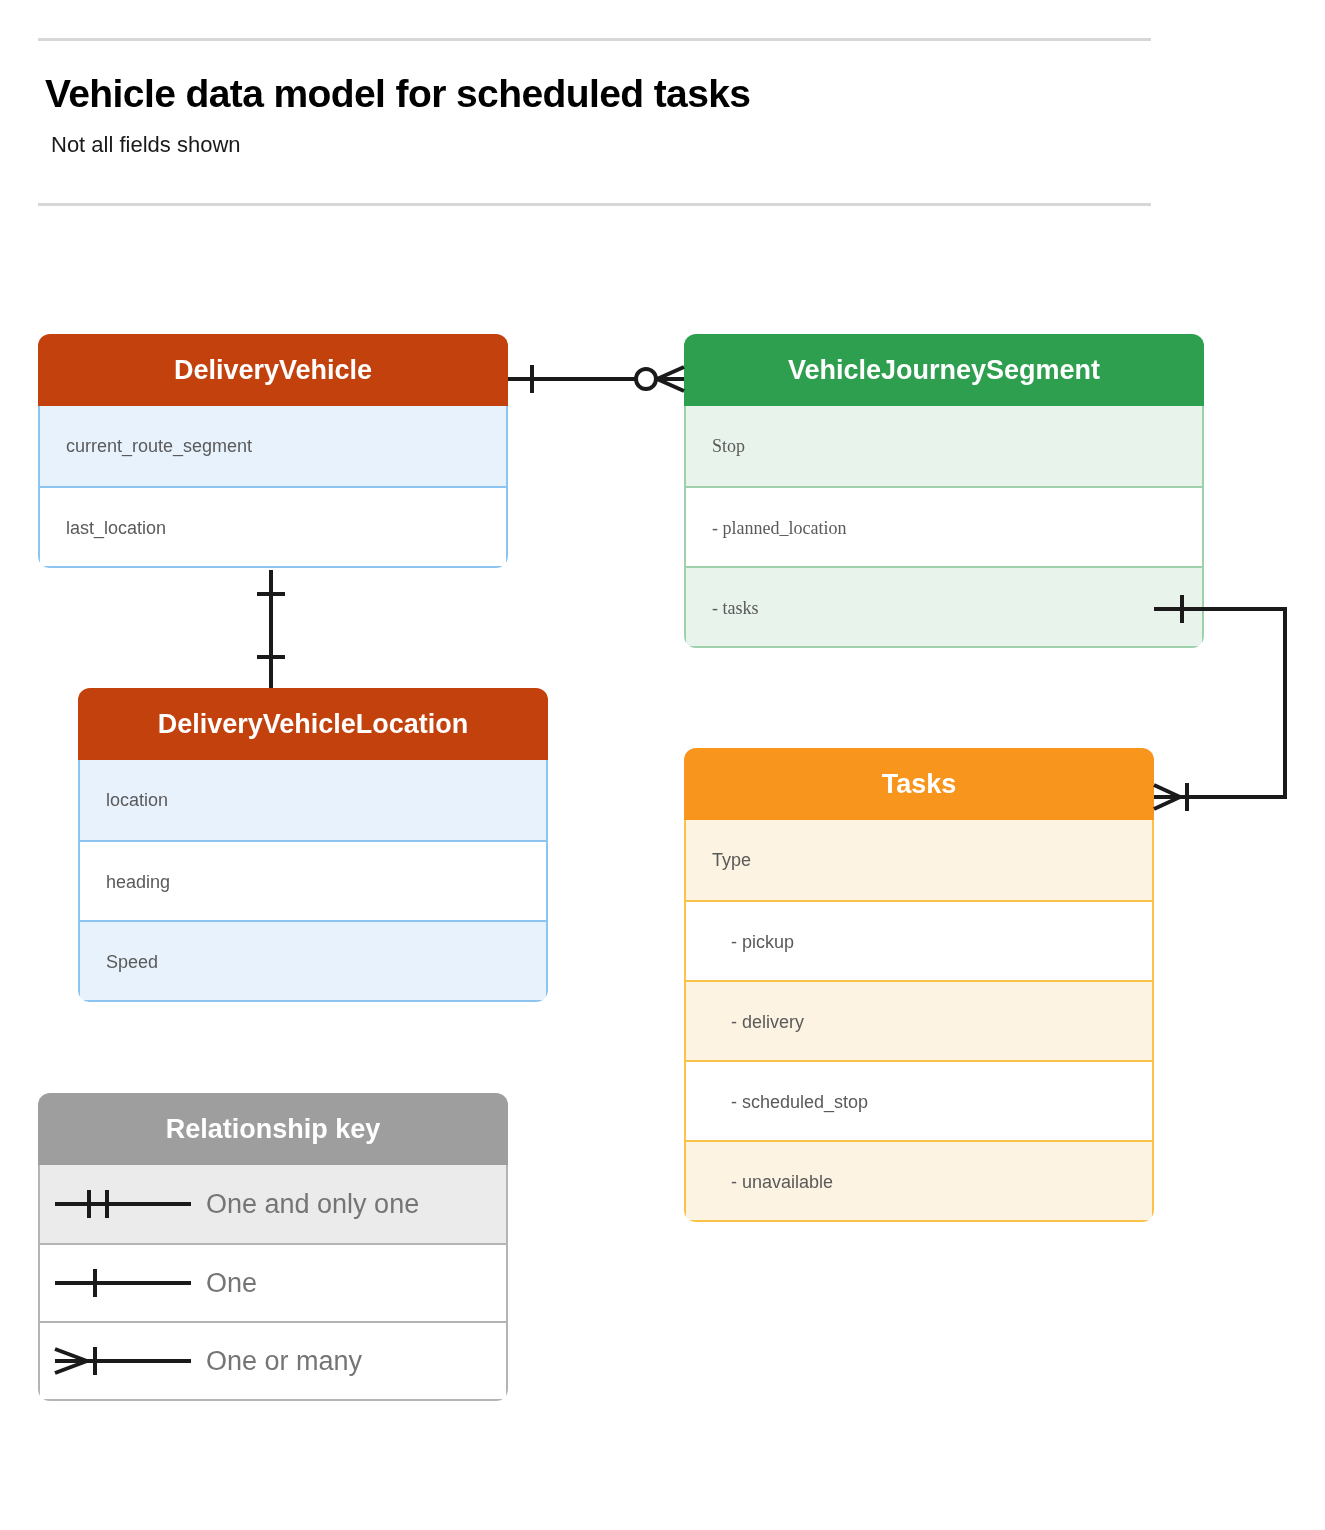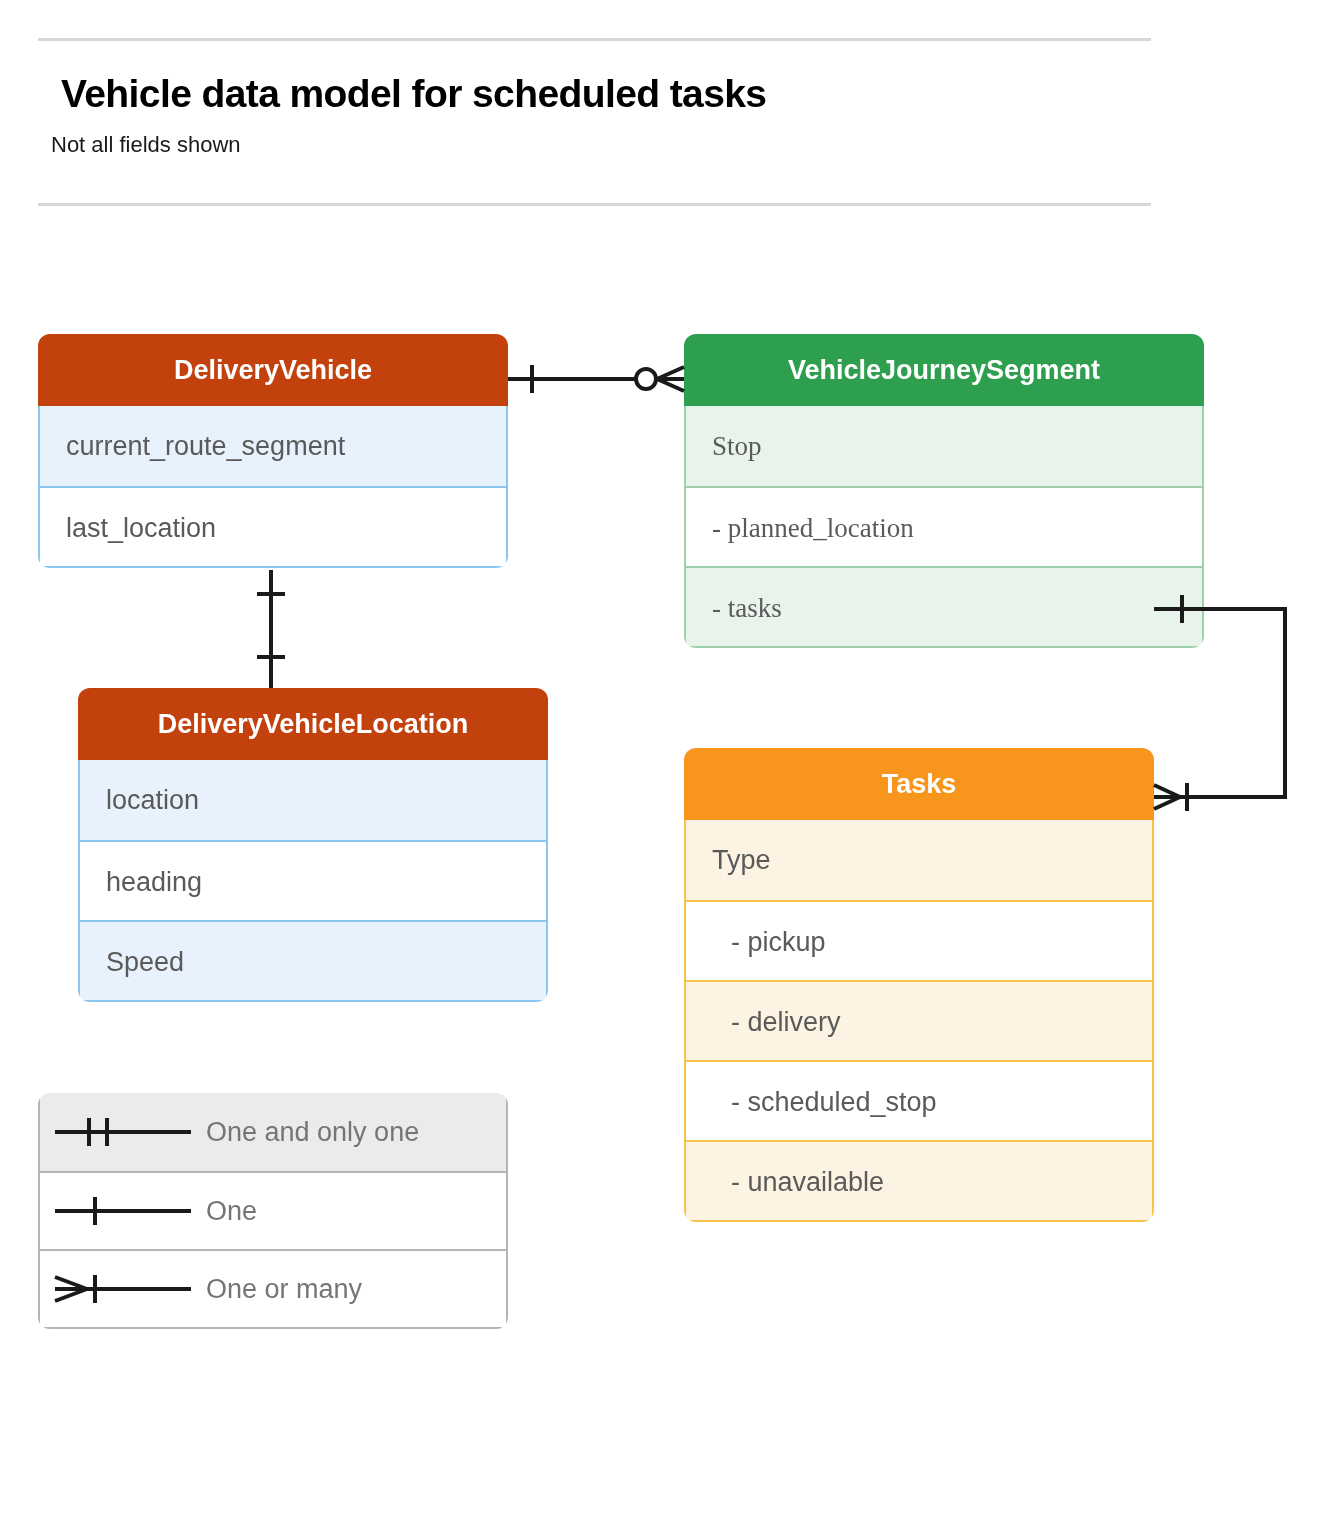"Vehicle data model for scheduled" #page-title { left: 61px -> 45px }
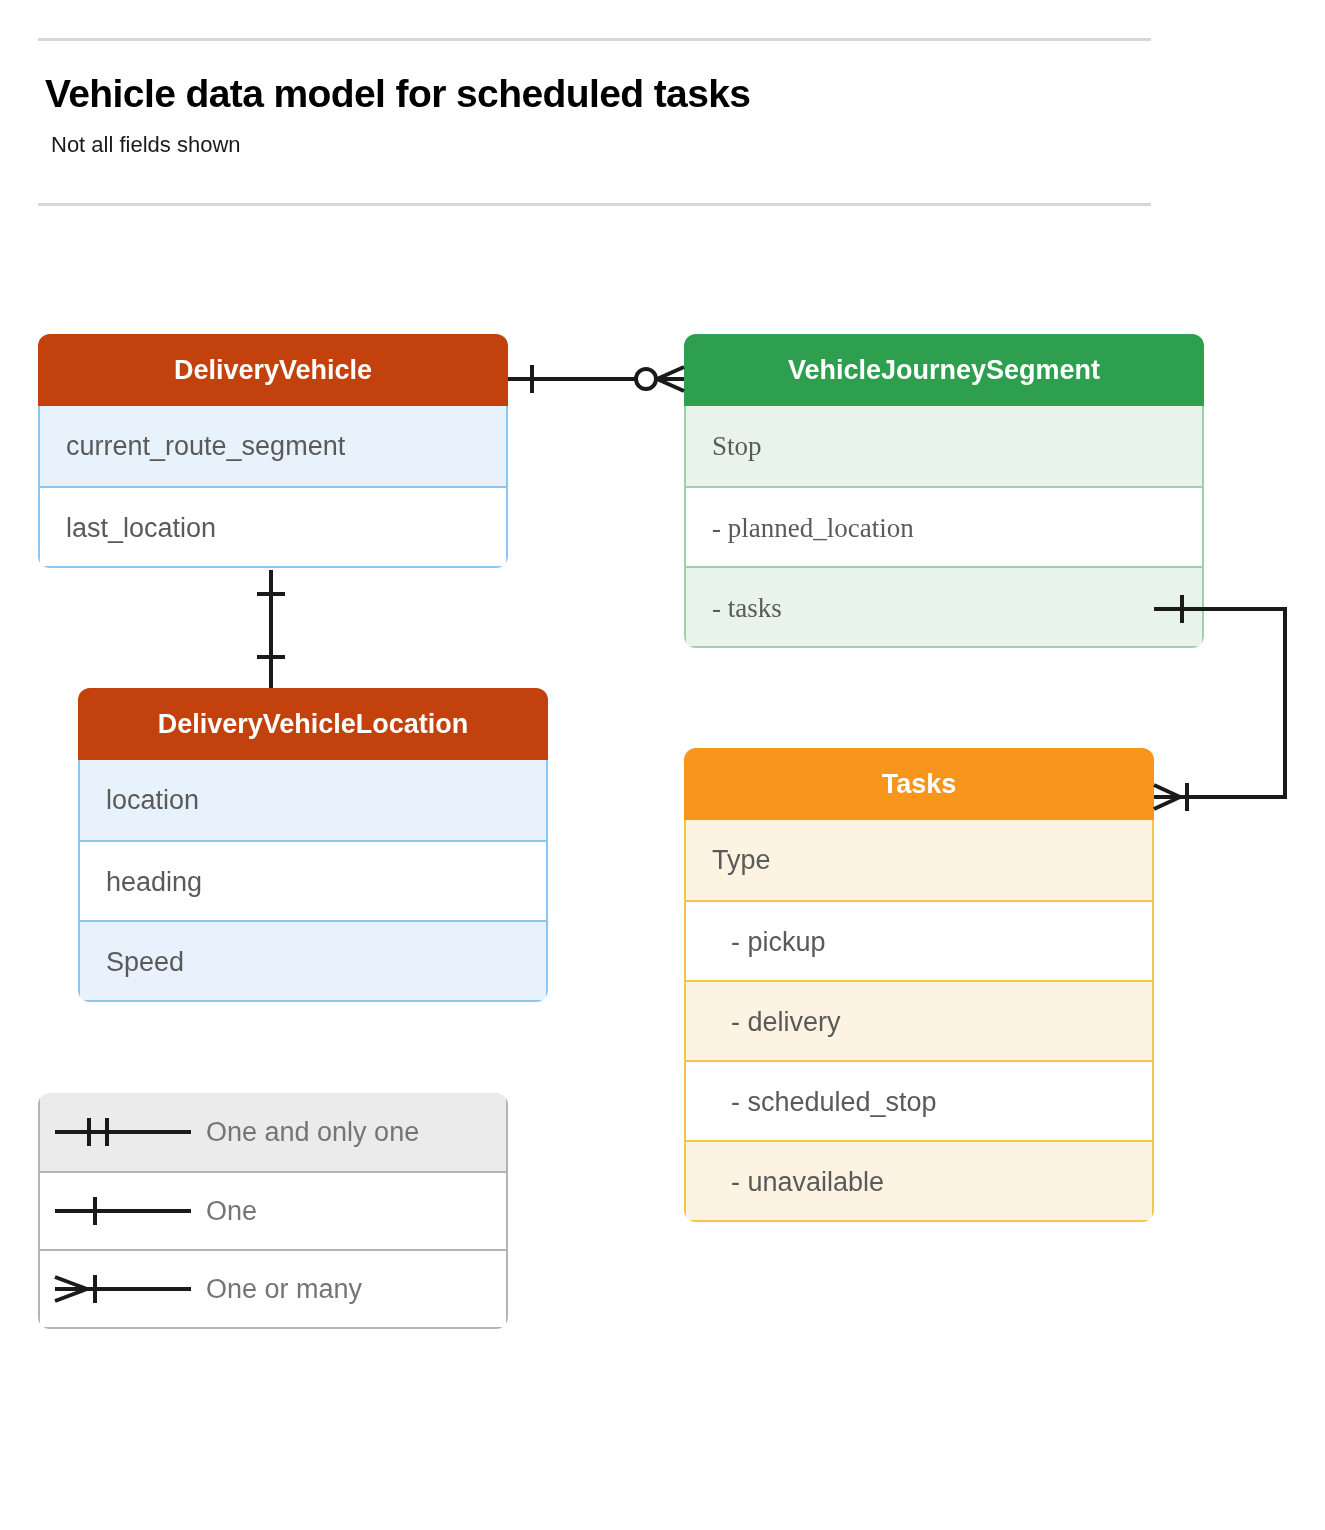"current_route_segment" .entity-row { font-size: 27px -> 18px }
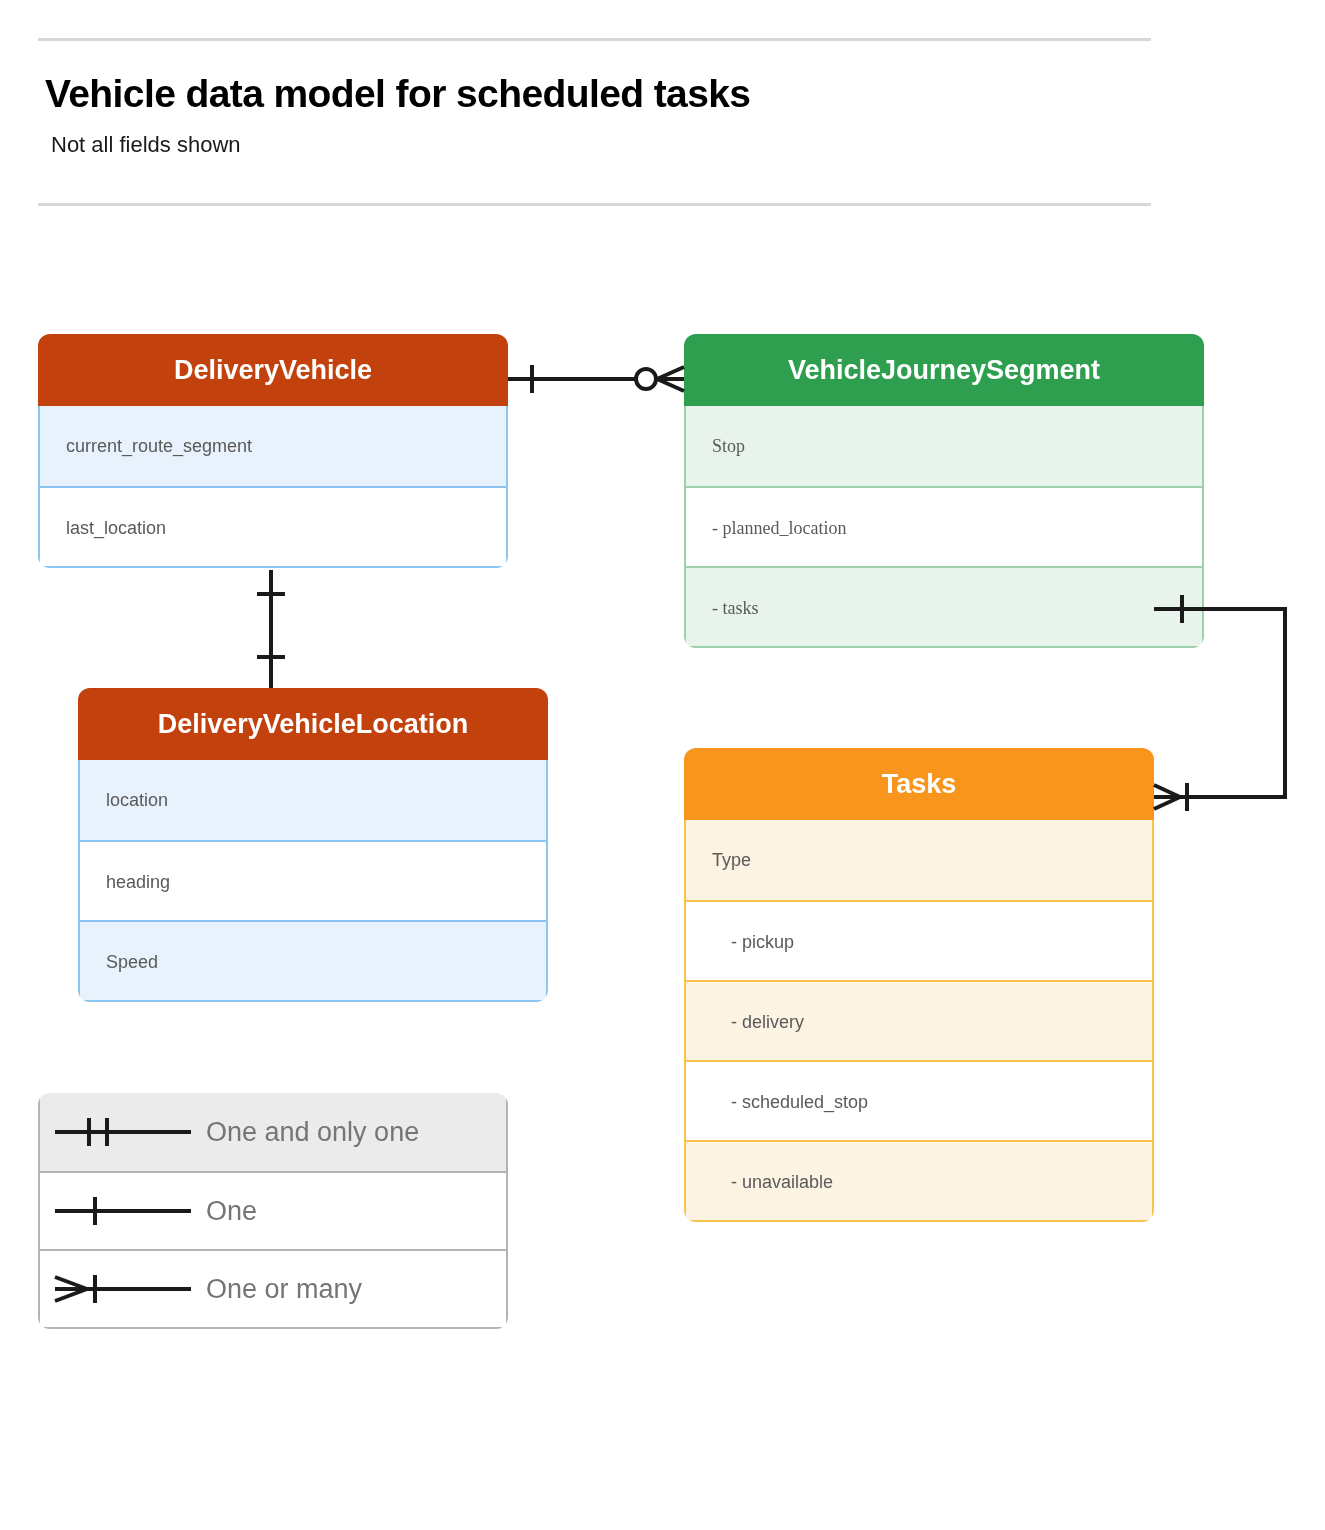"Relationship key" div.entity-header { html: none -> <div>Relationship key</div> }
